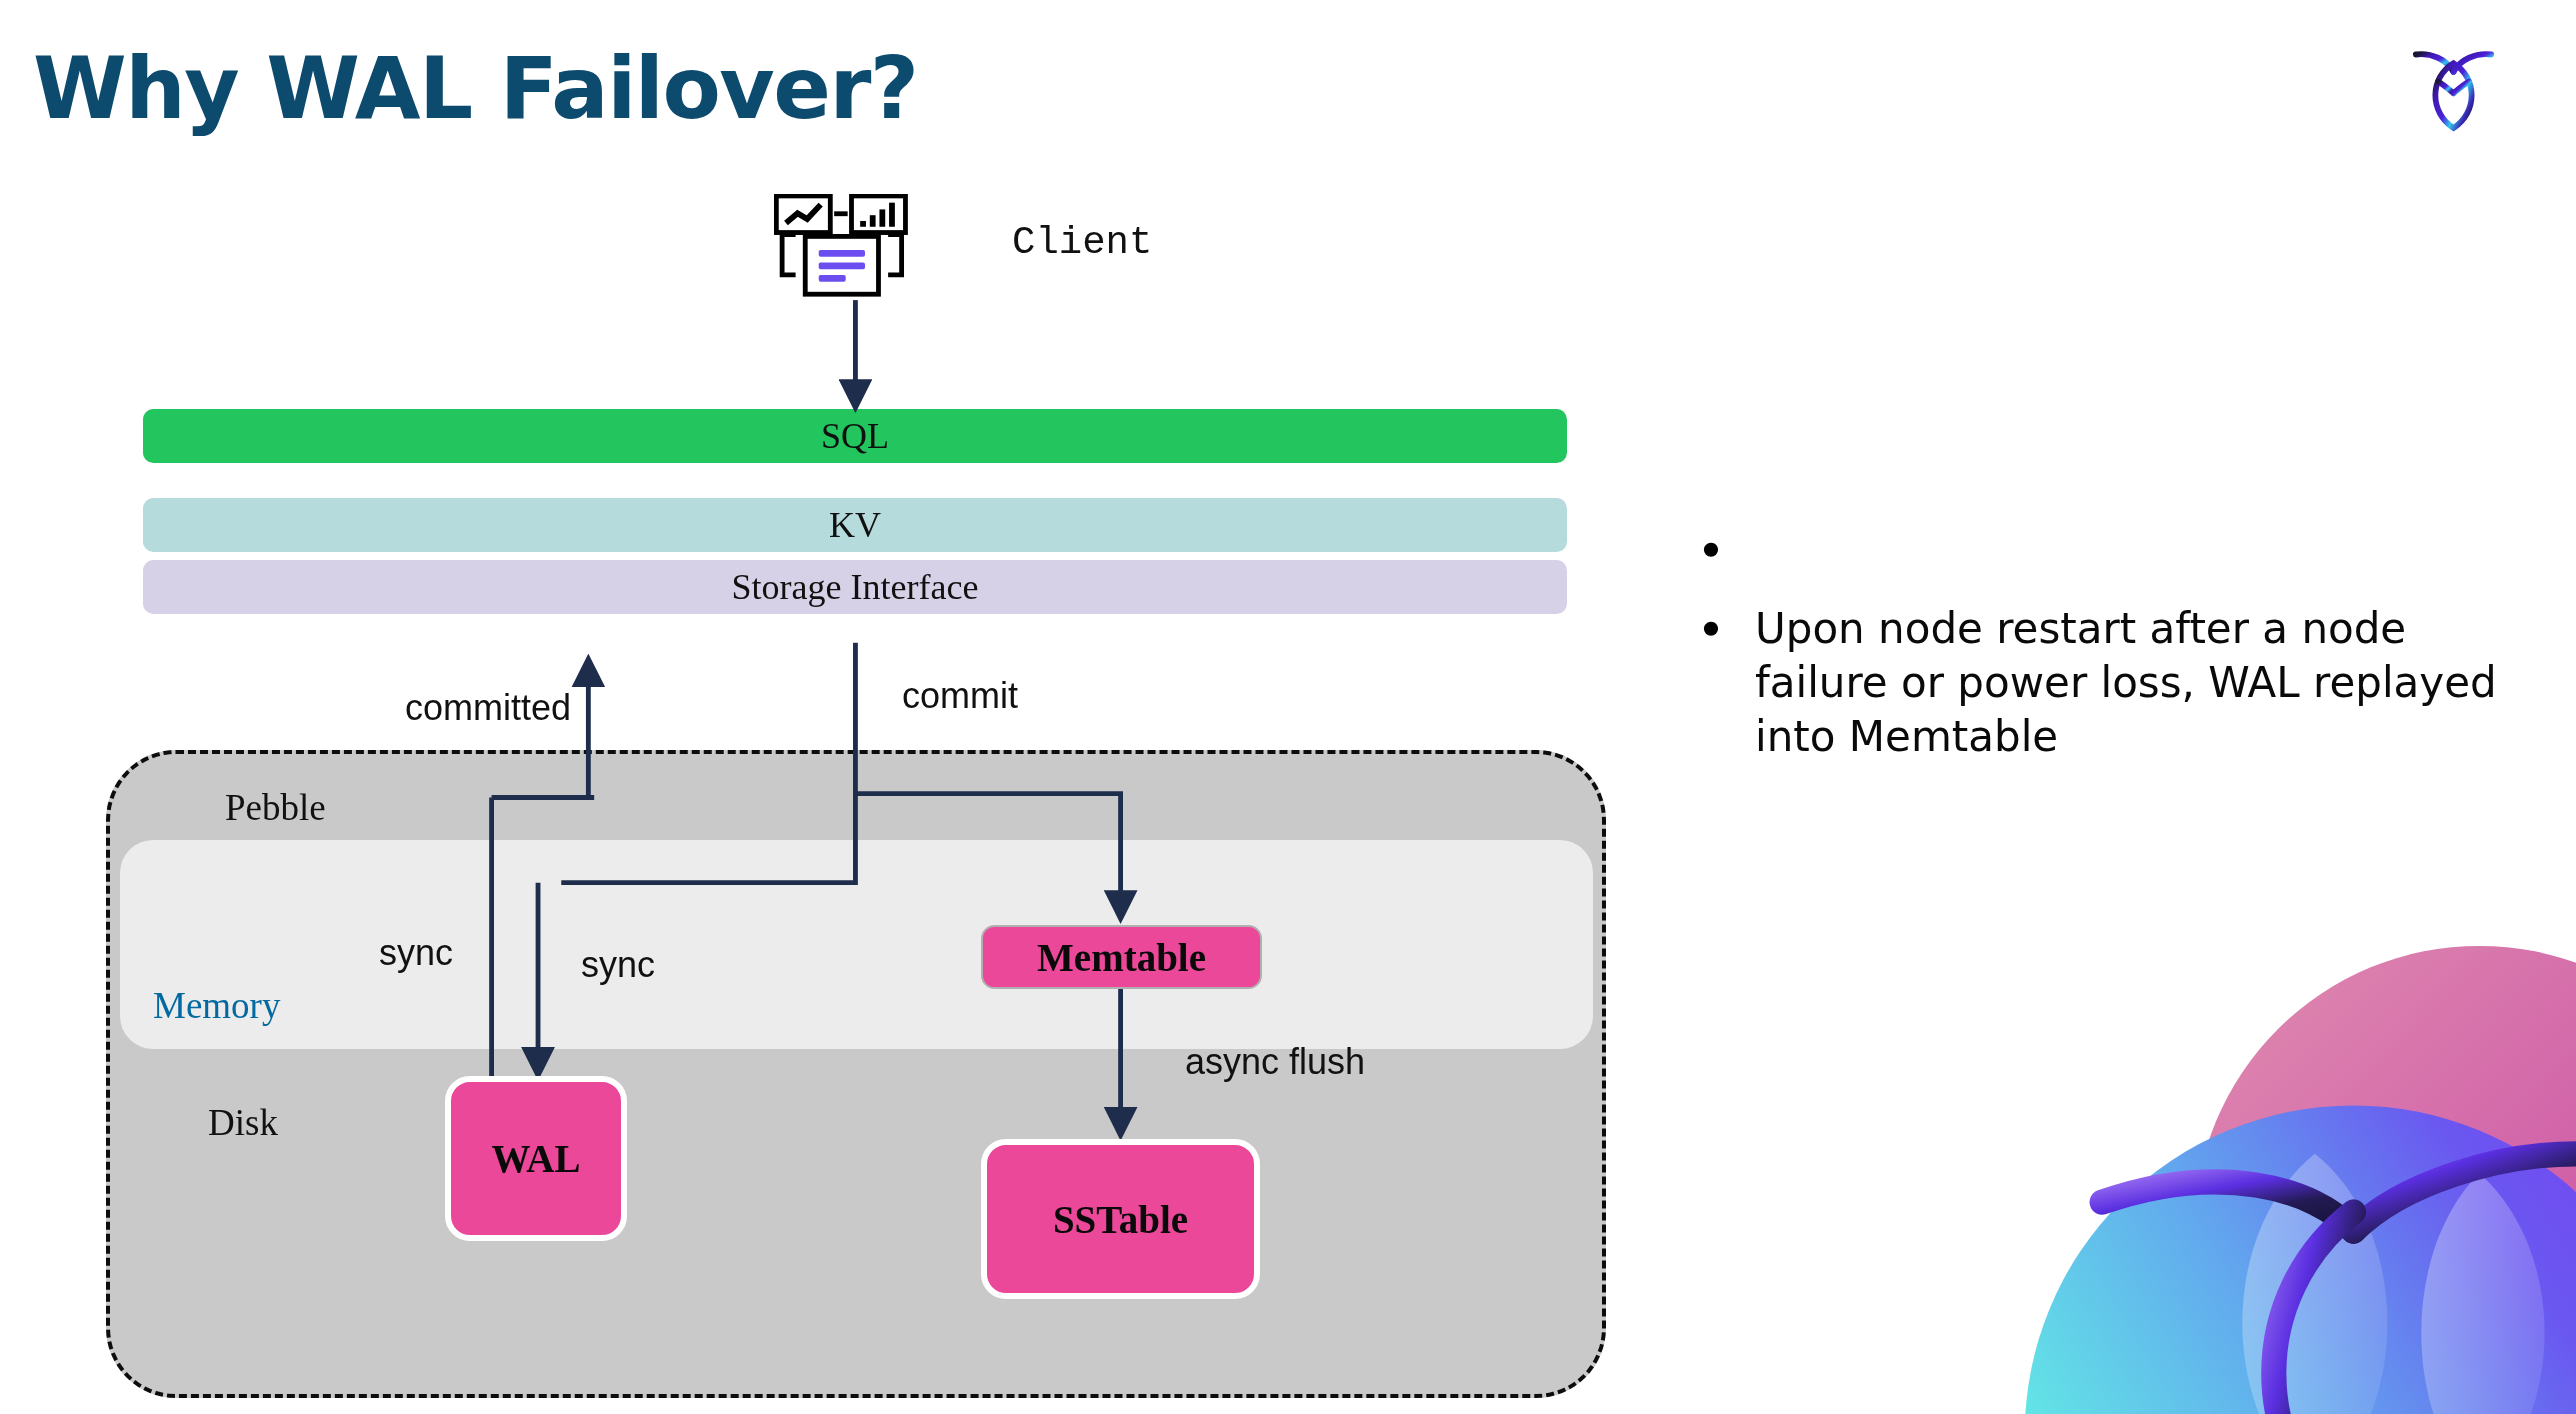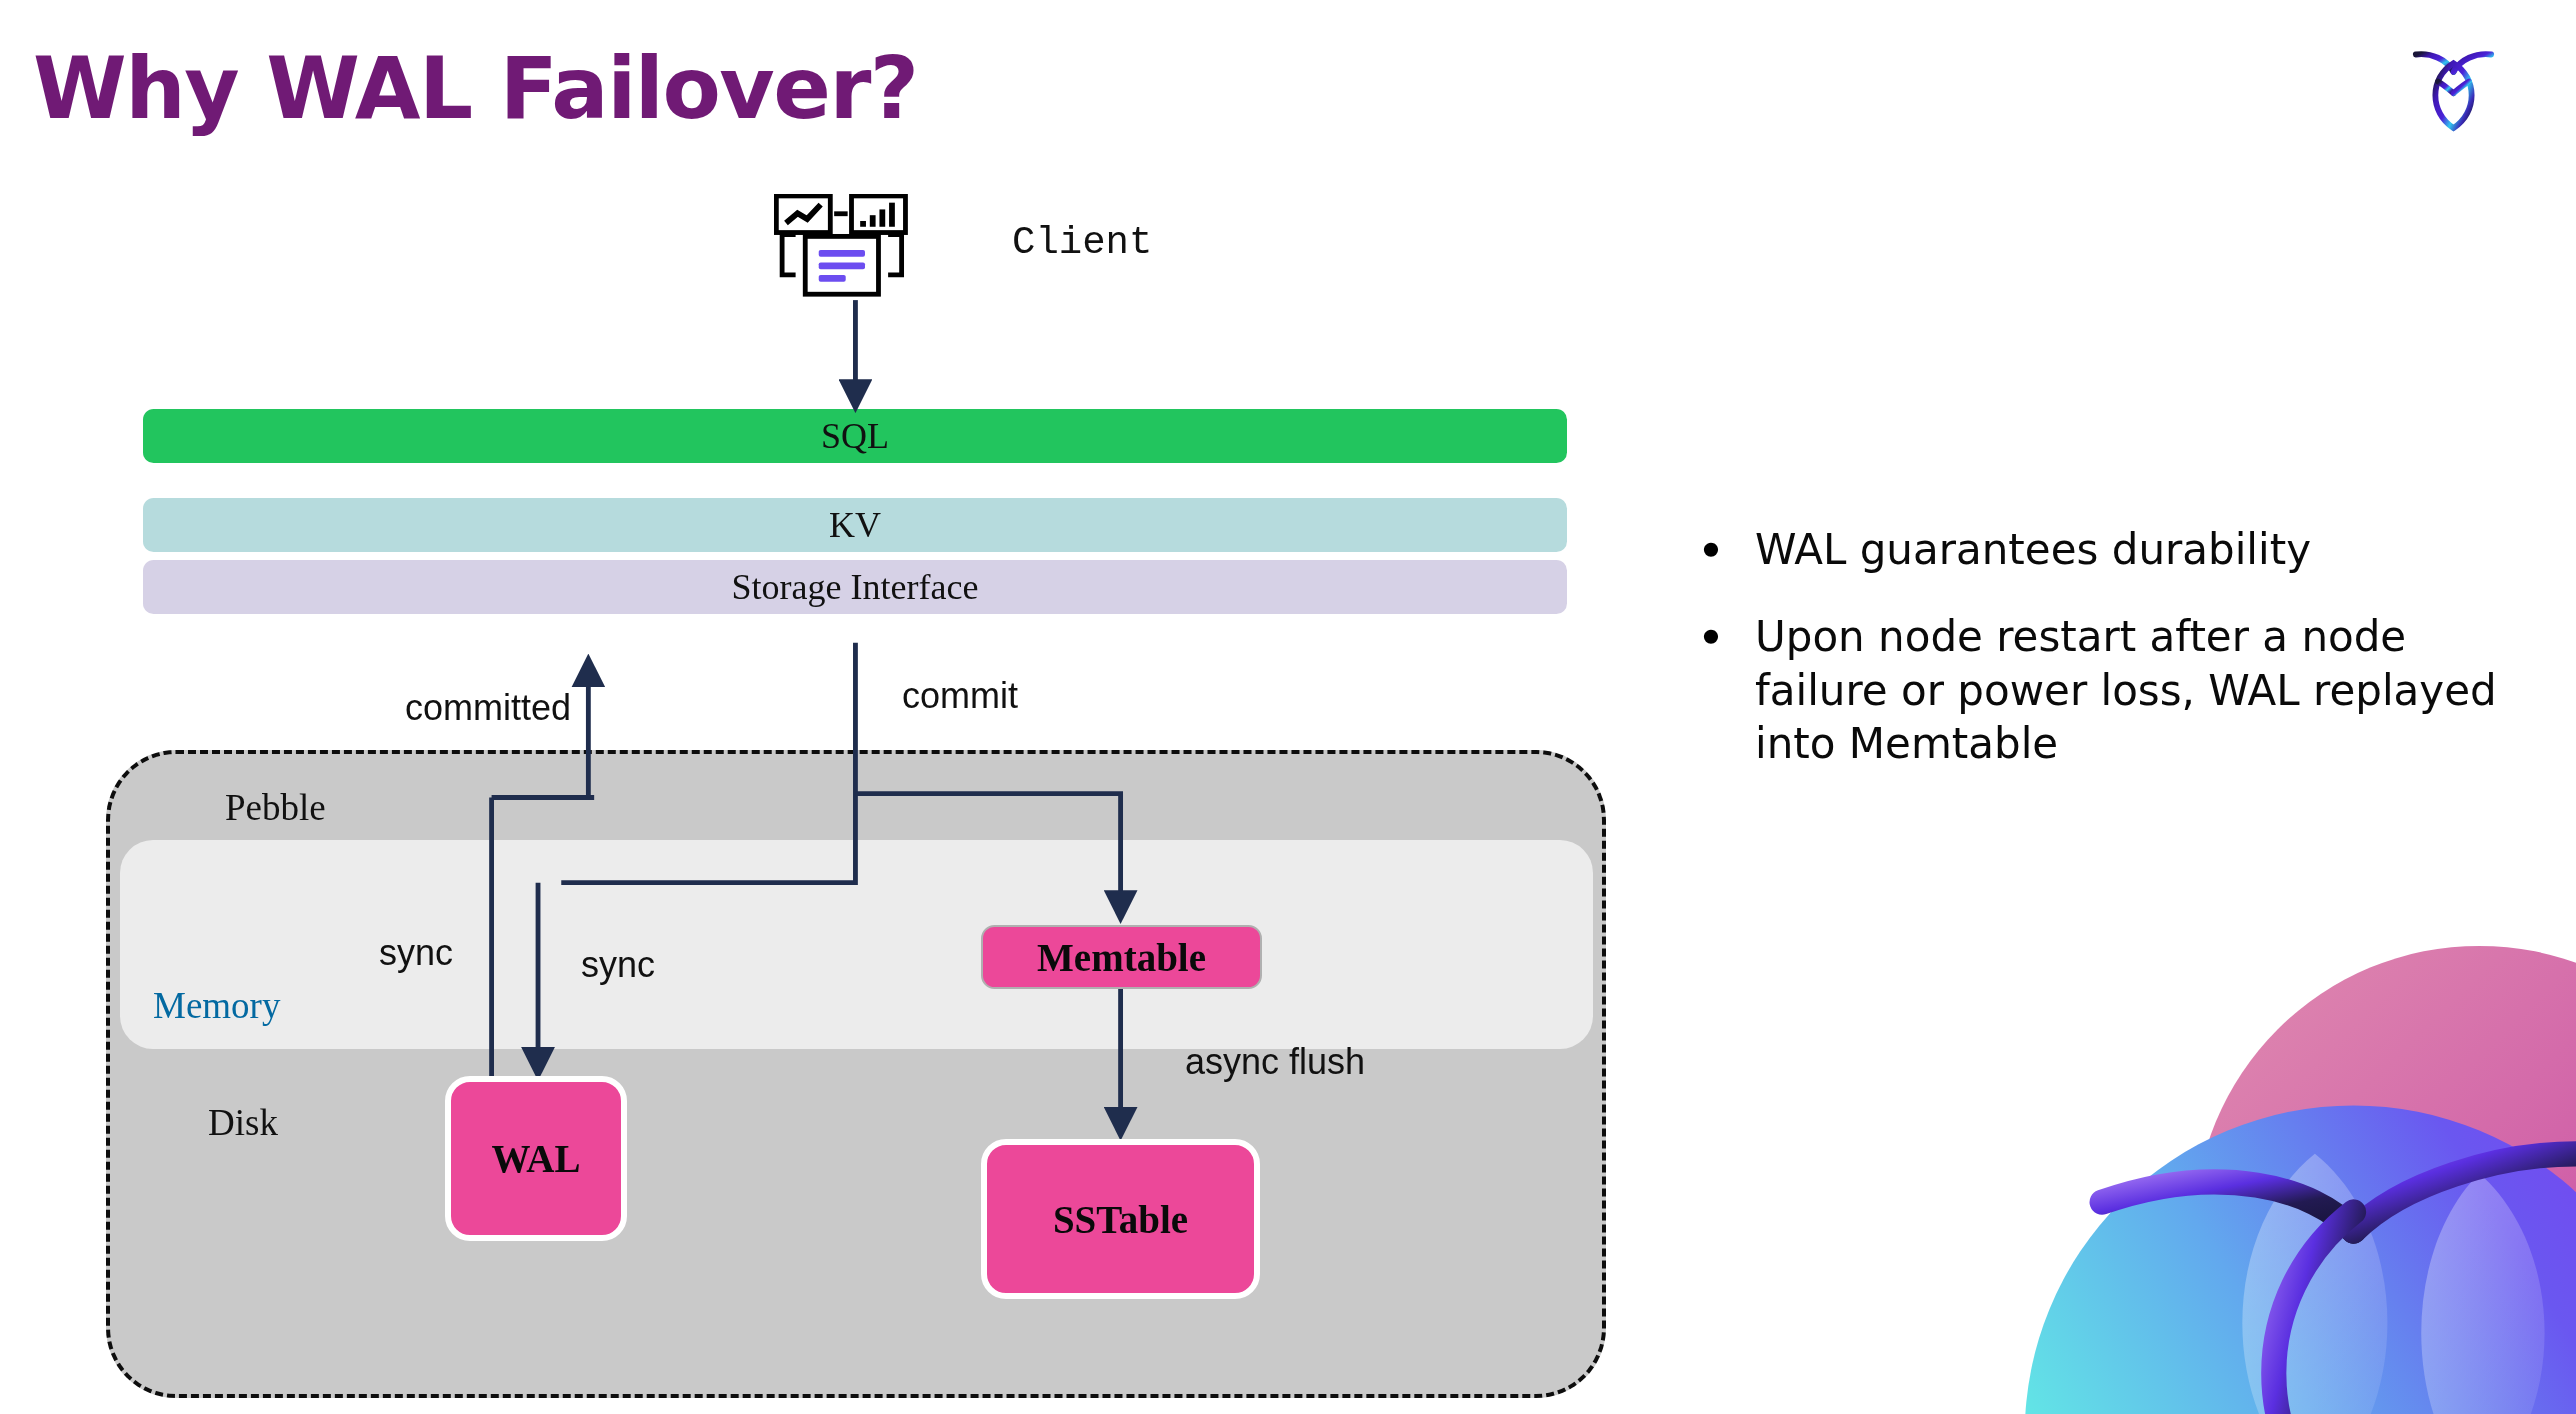"Why WAL Failover?" #slide-title { color: #701a75 -> #0c4a6e }
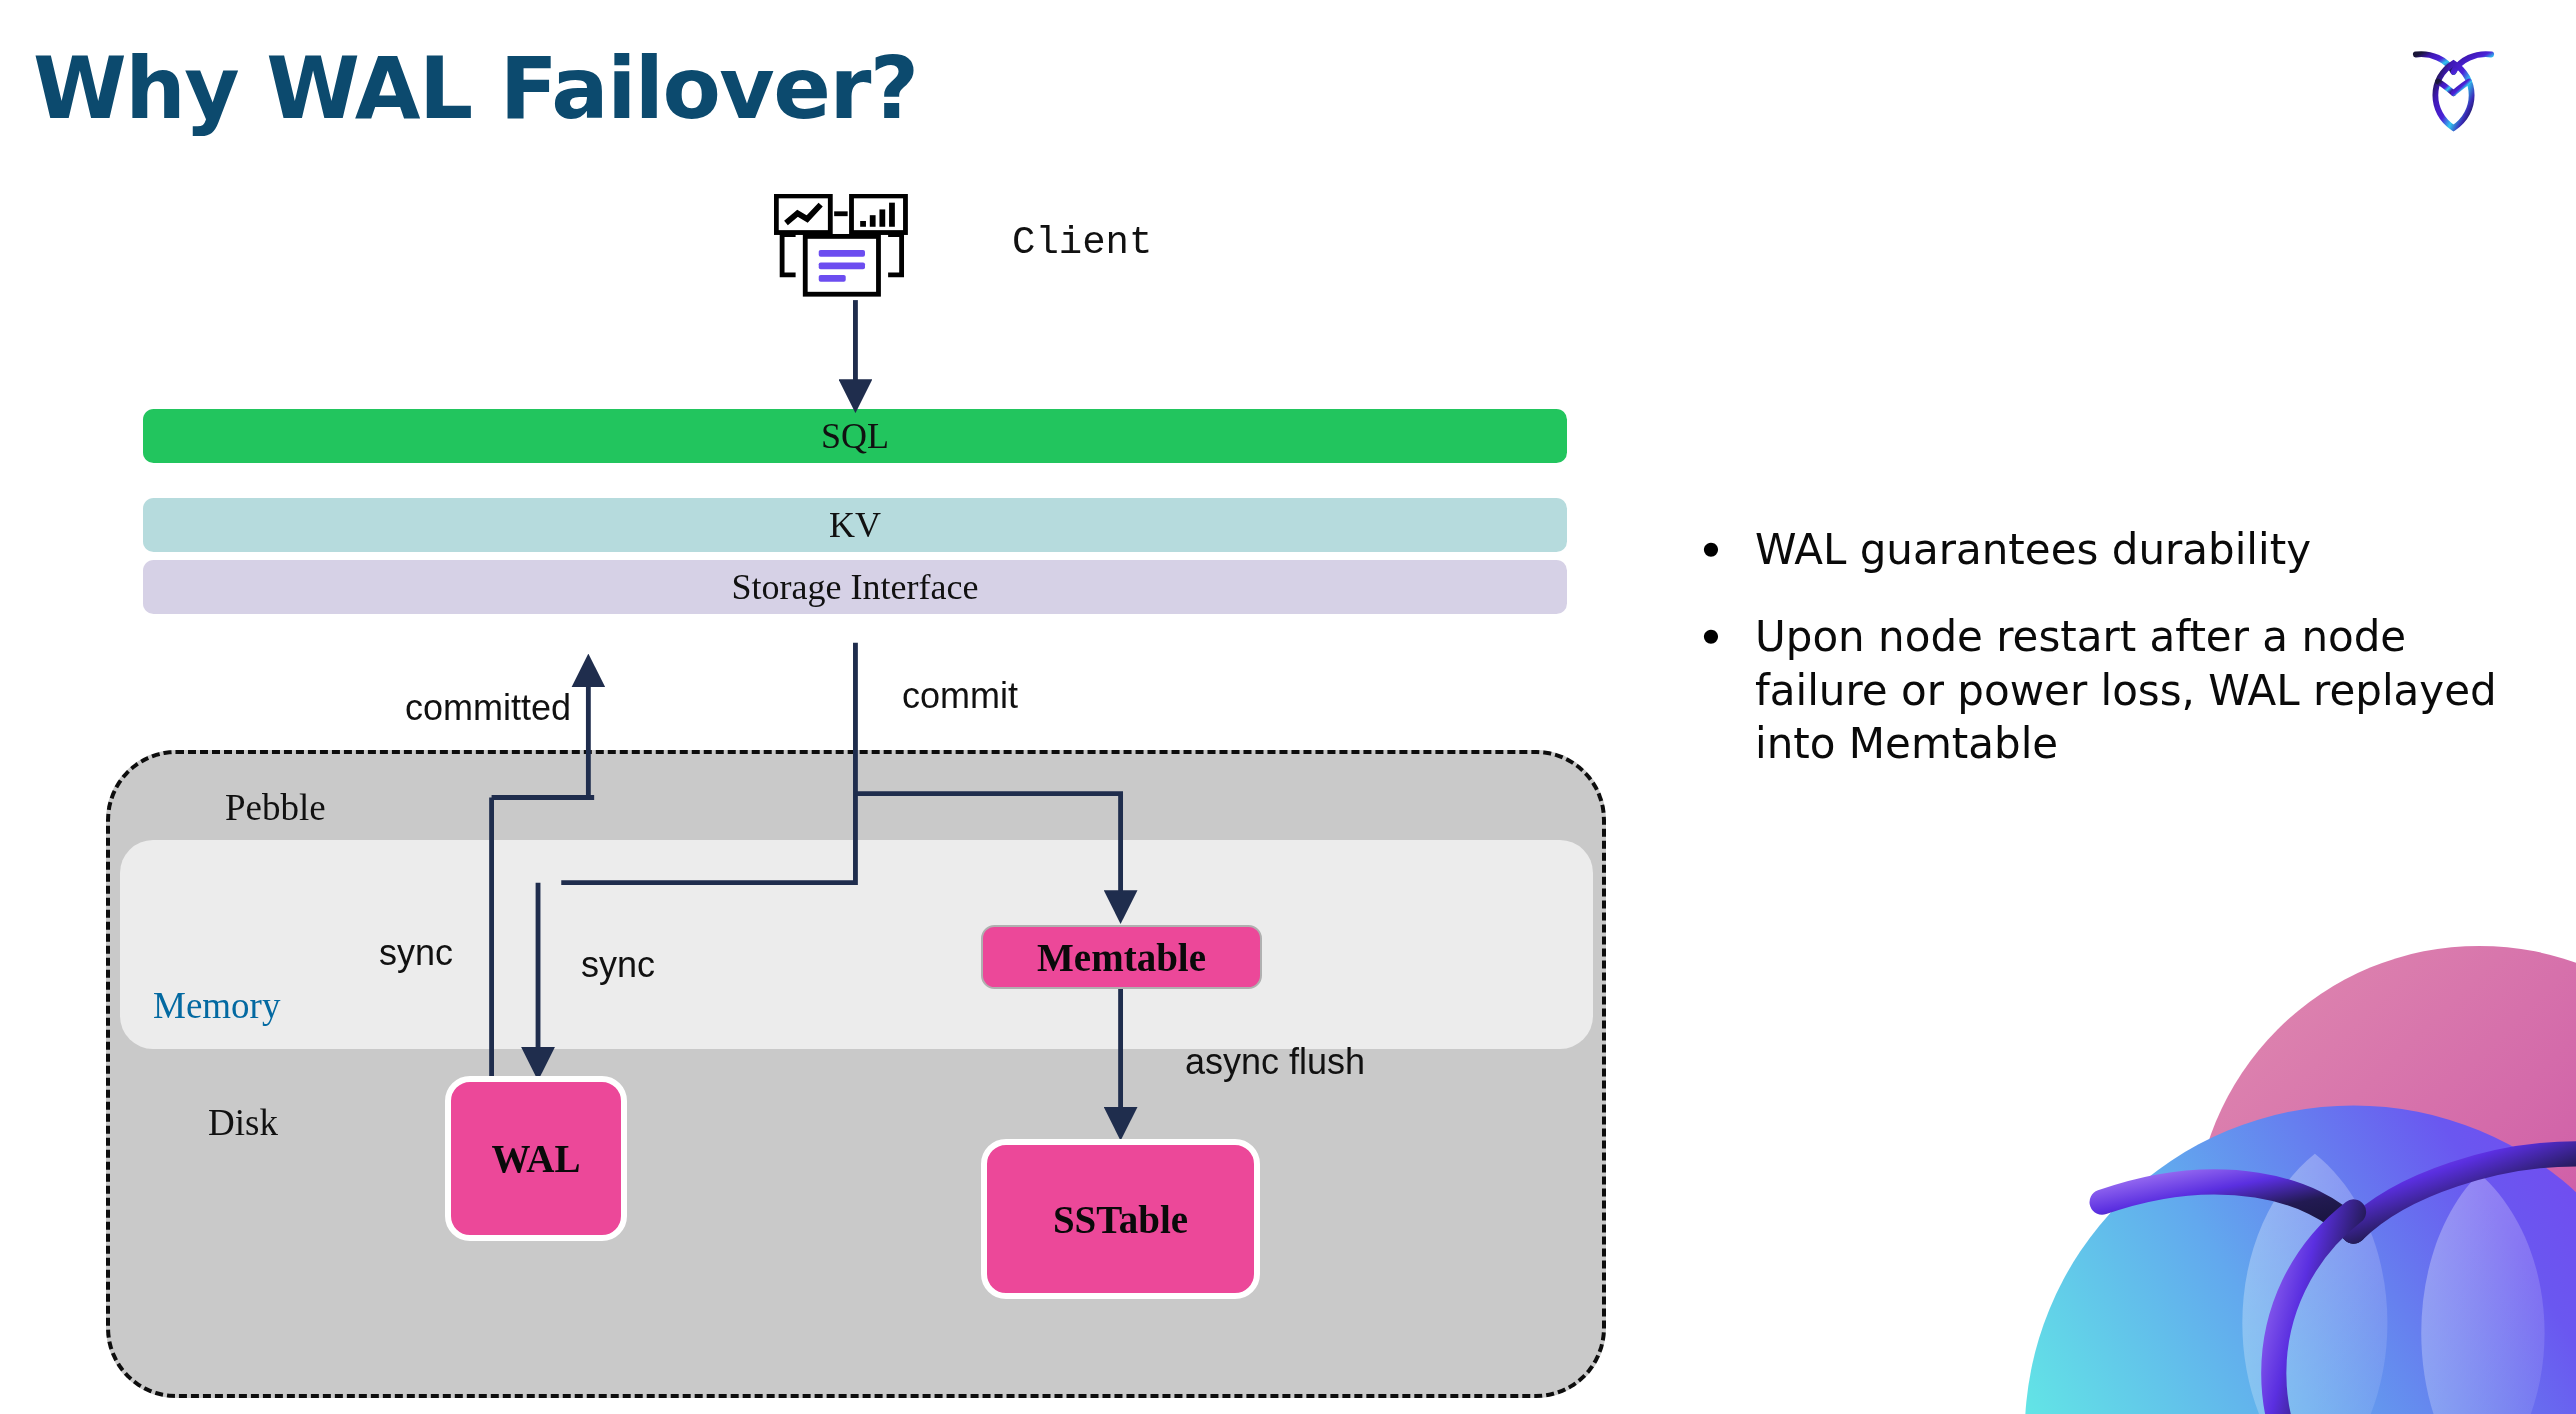"WAL guarantees durability" span.bullet-text { html: <span>WAL guarantees durability</span> -> none }
